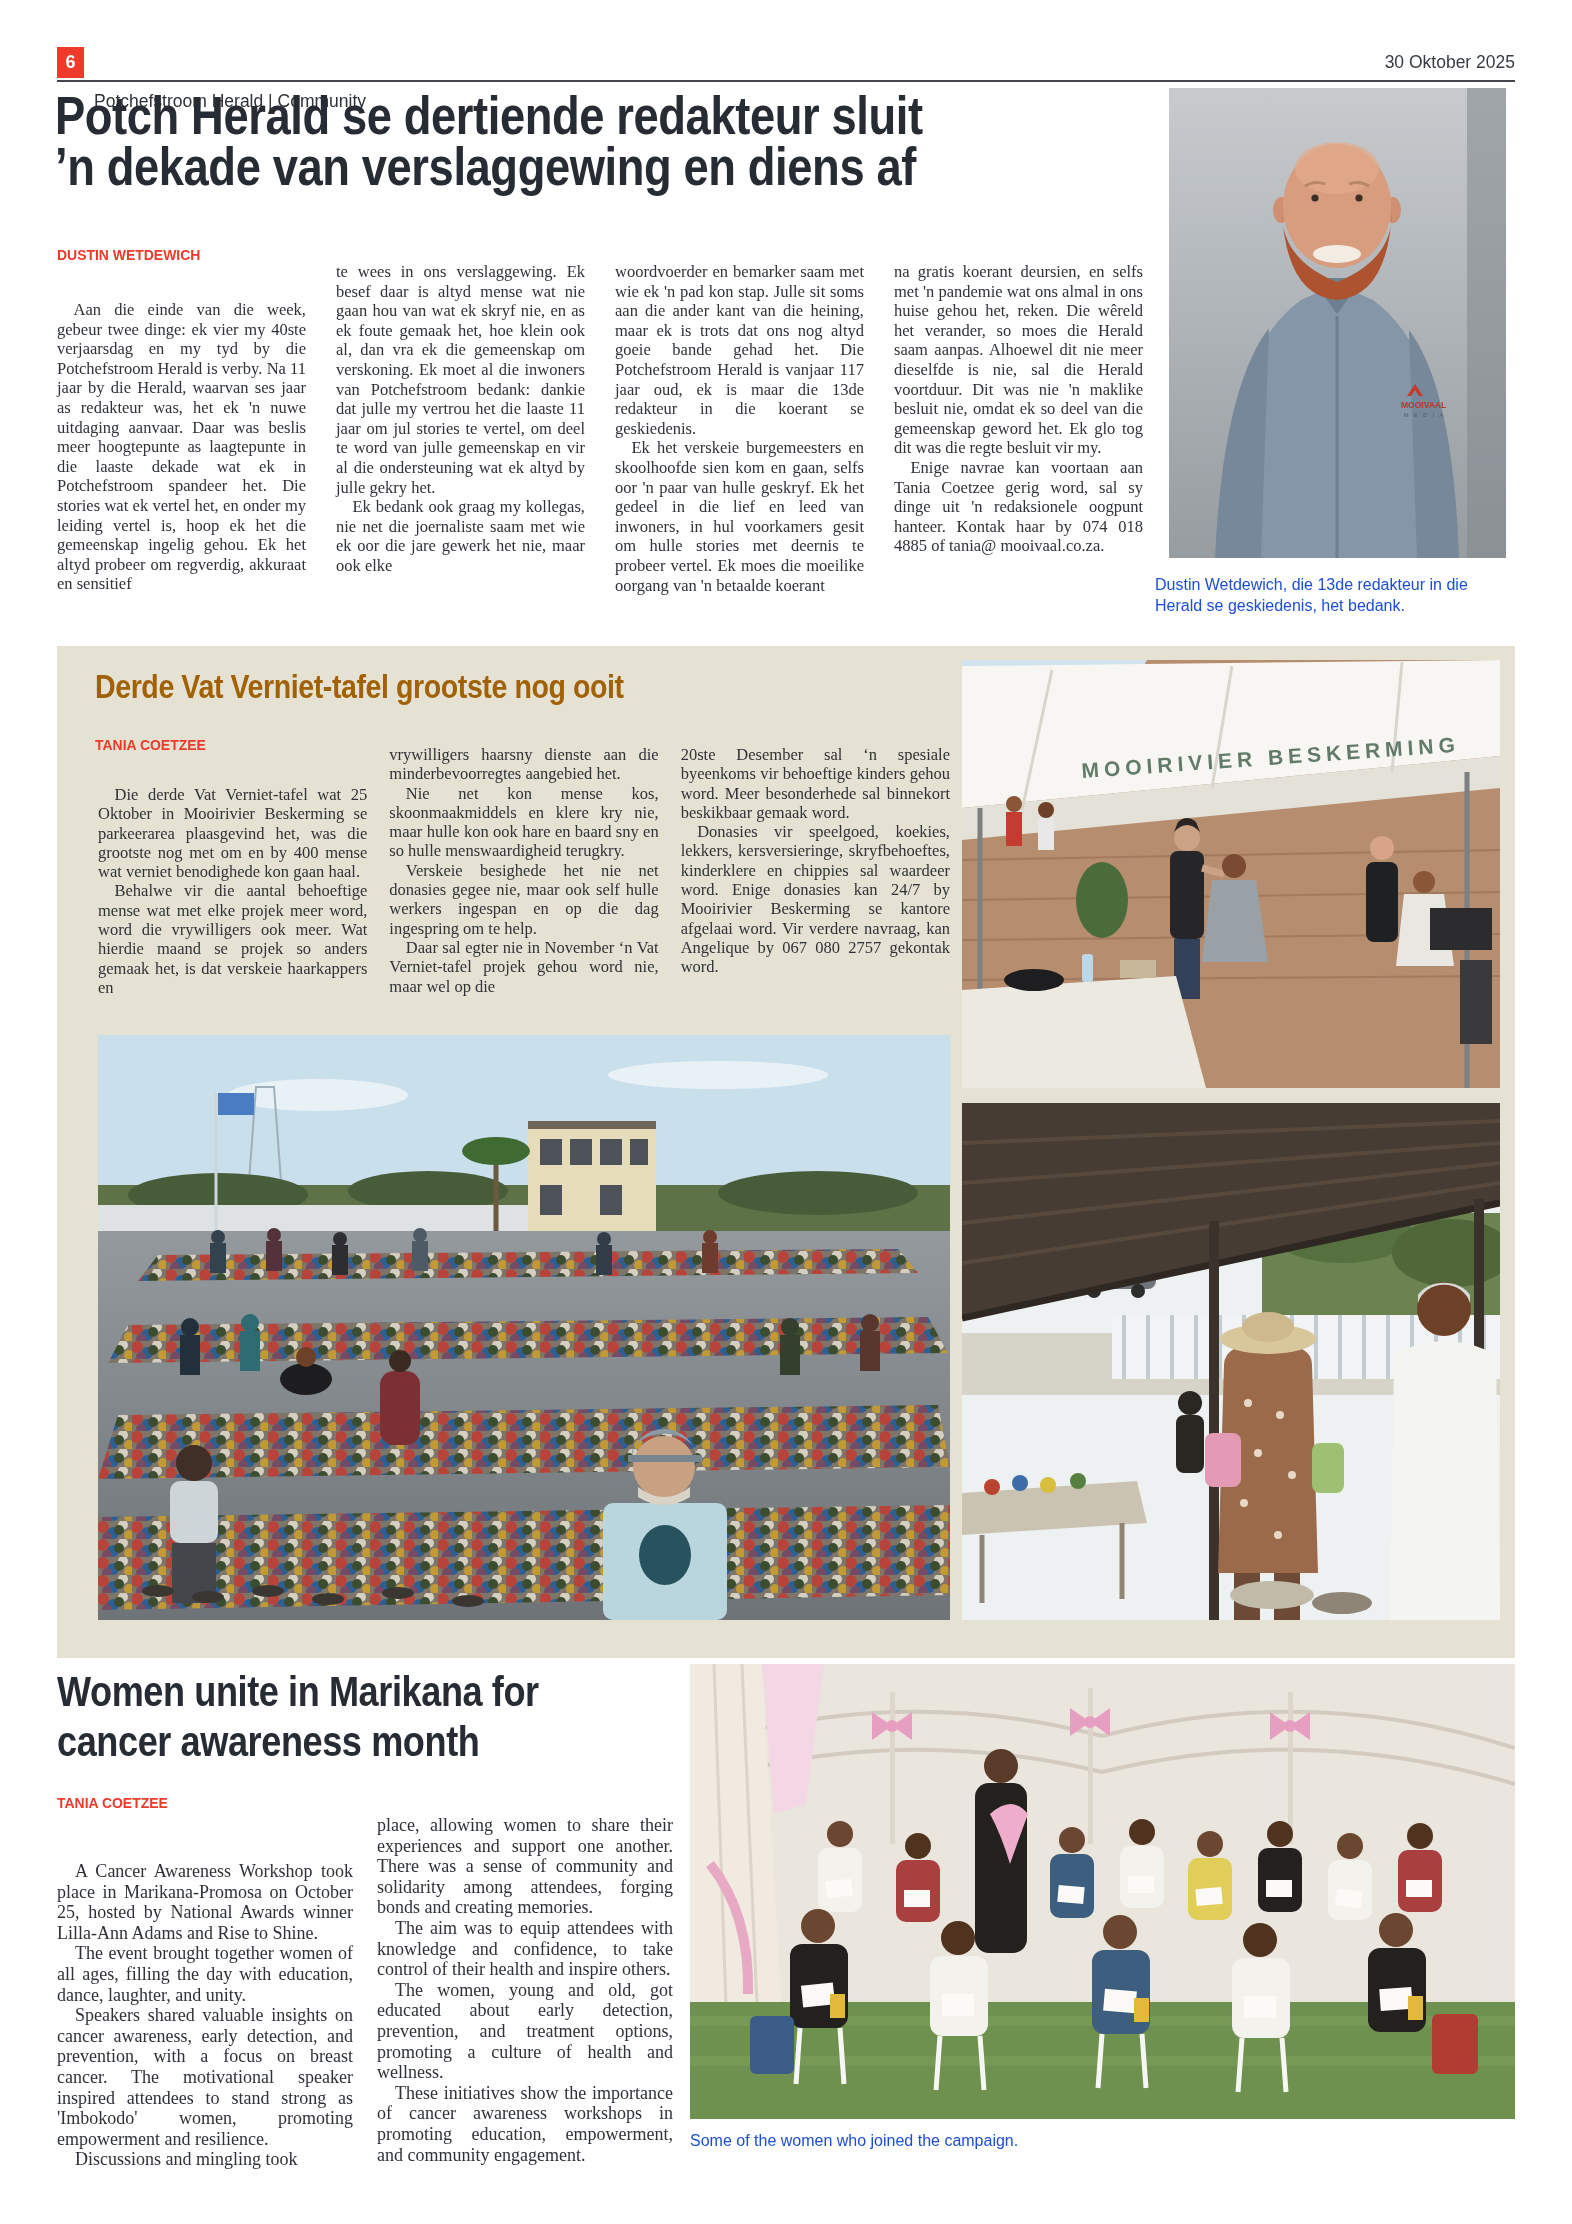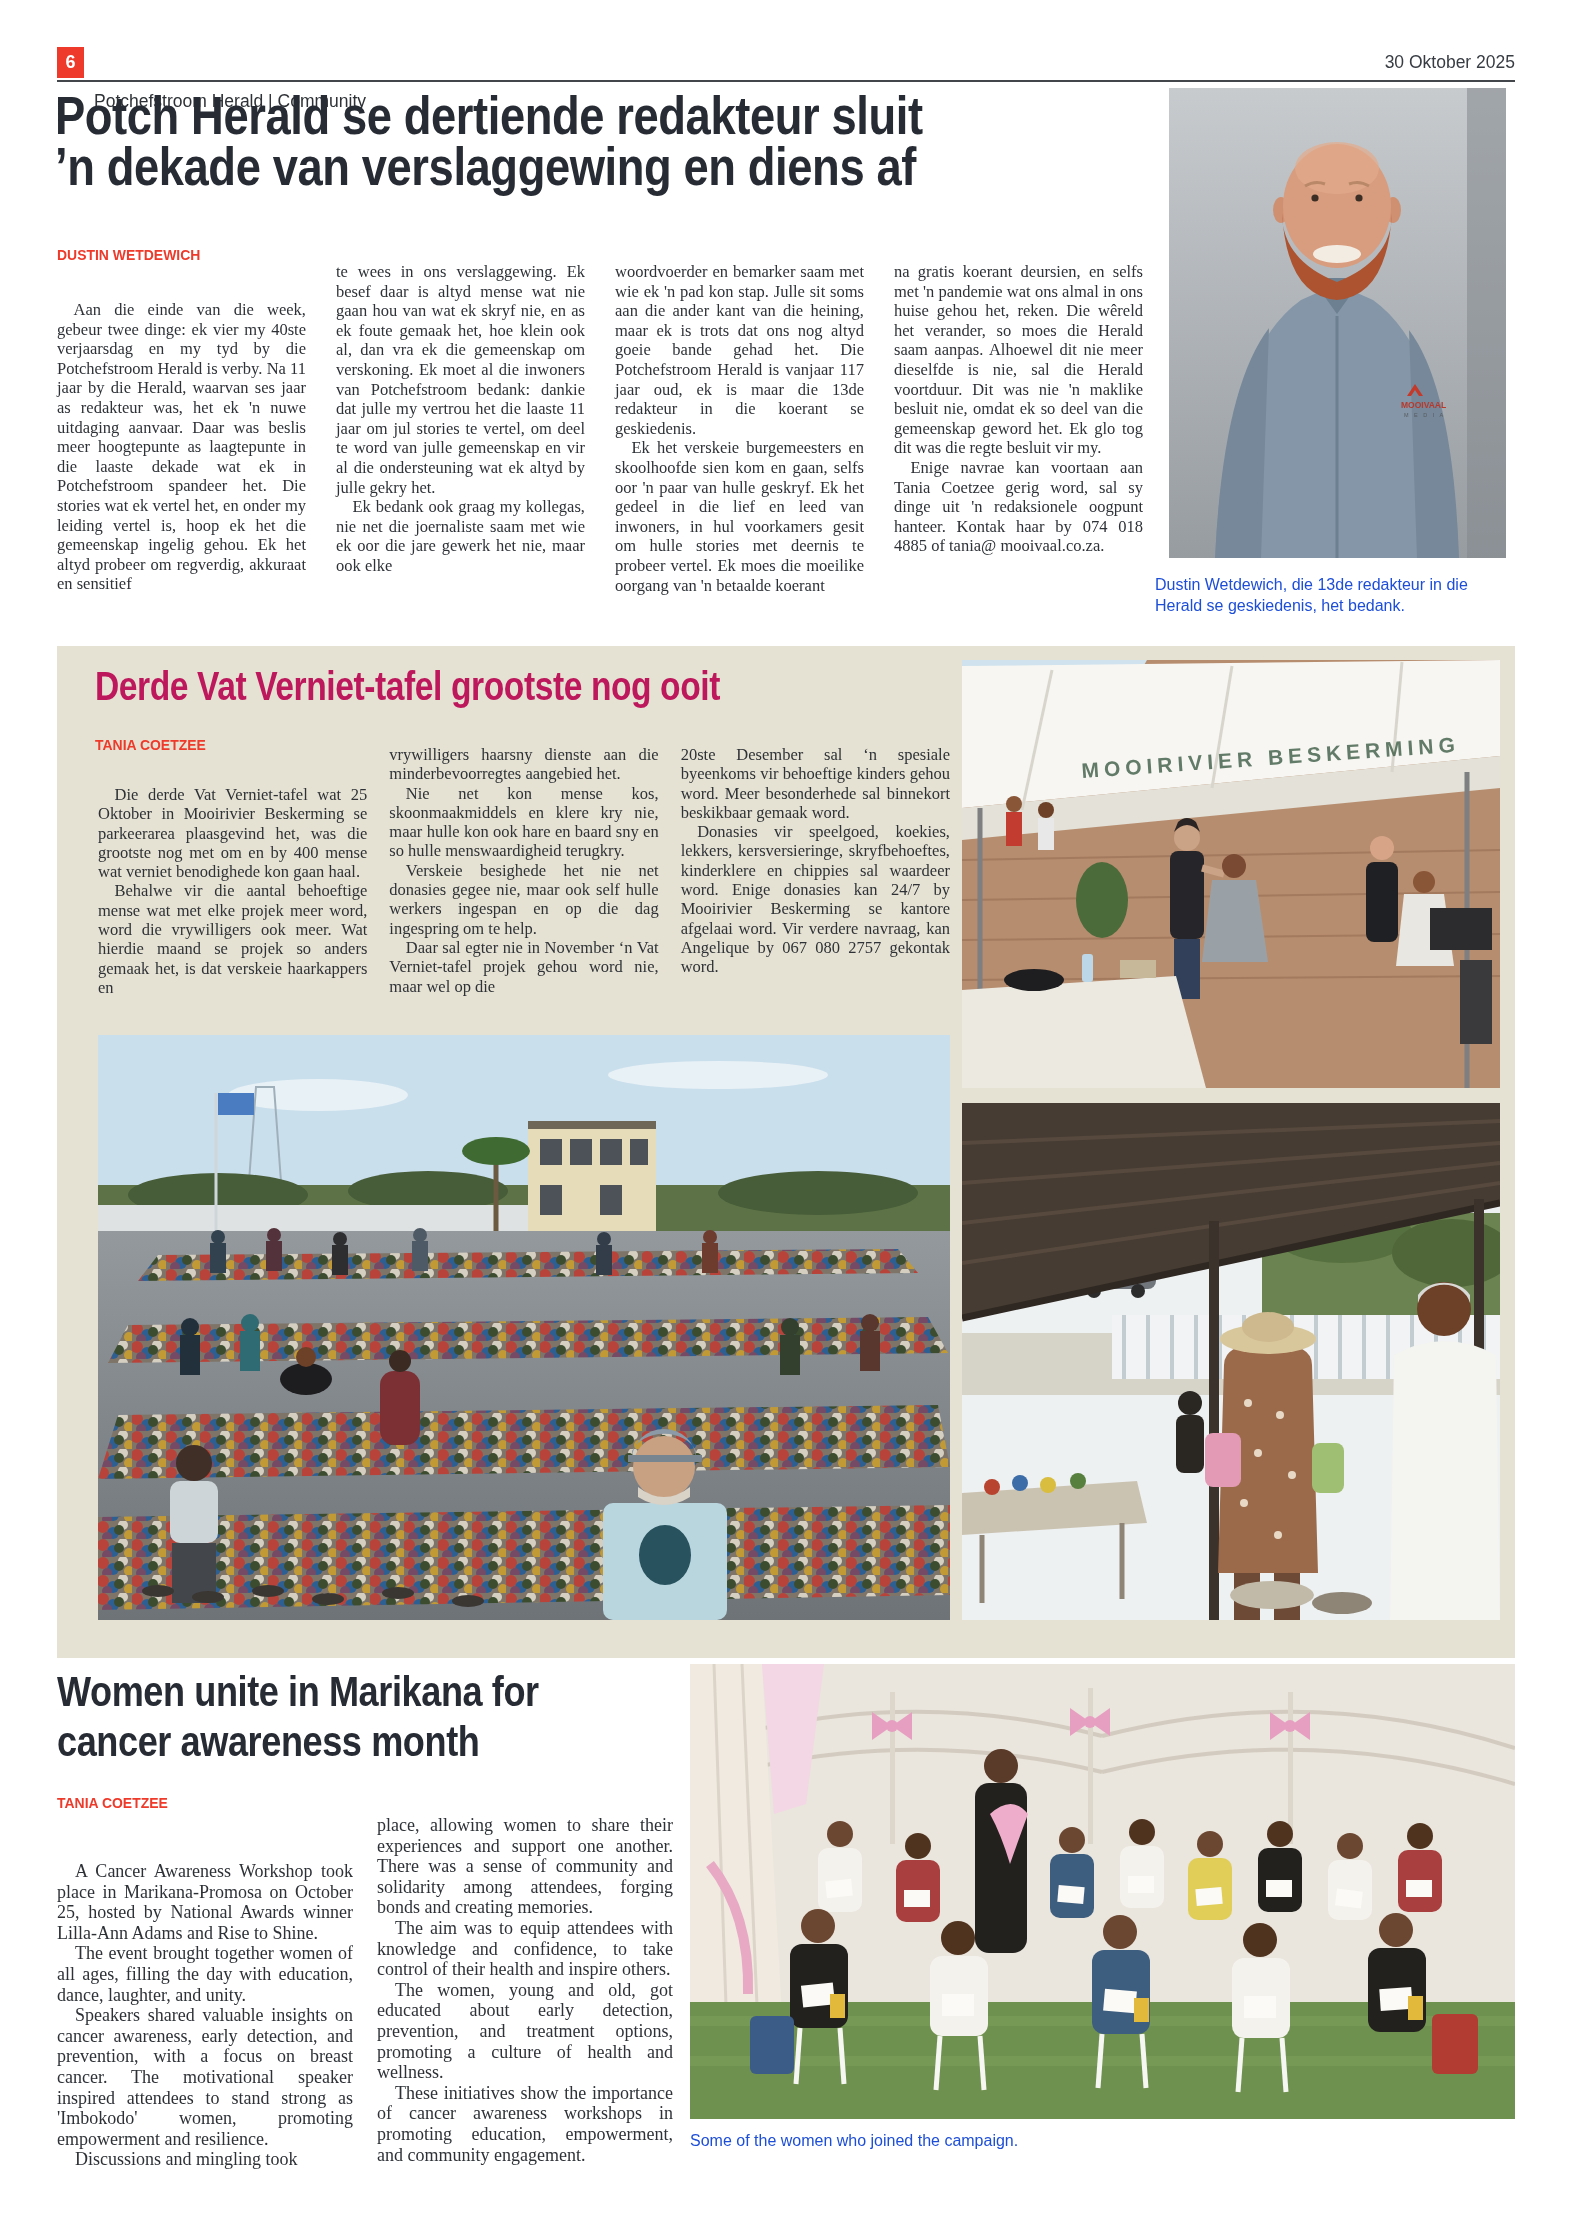"Derde Vat Verniet-tafel grootste nog" .h2 { color: #be185d -> #a16207; font-size: 40px -> 34px }
